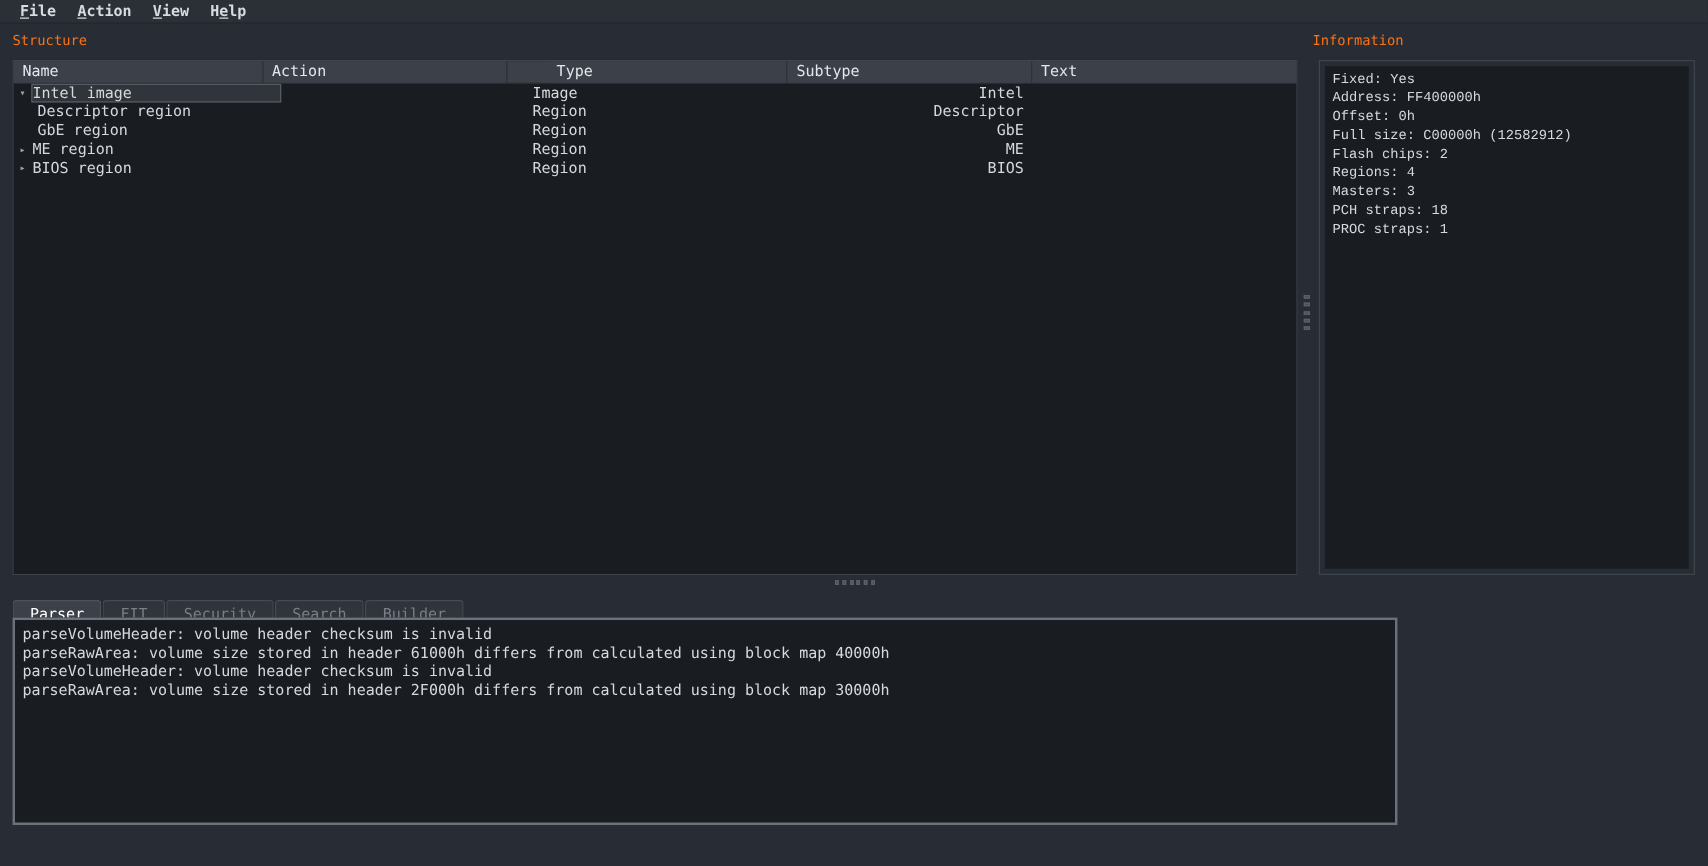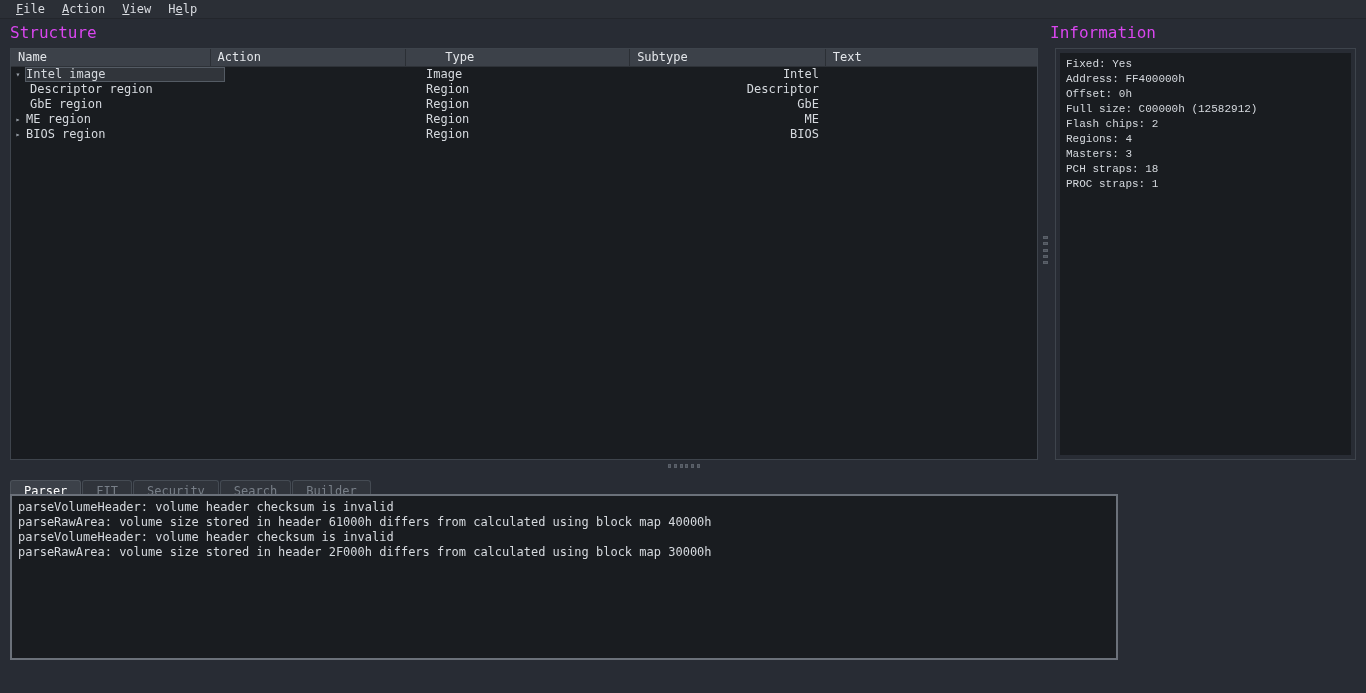"File" .menu-item { font-weight: none -> bold }
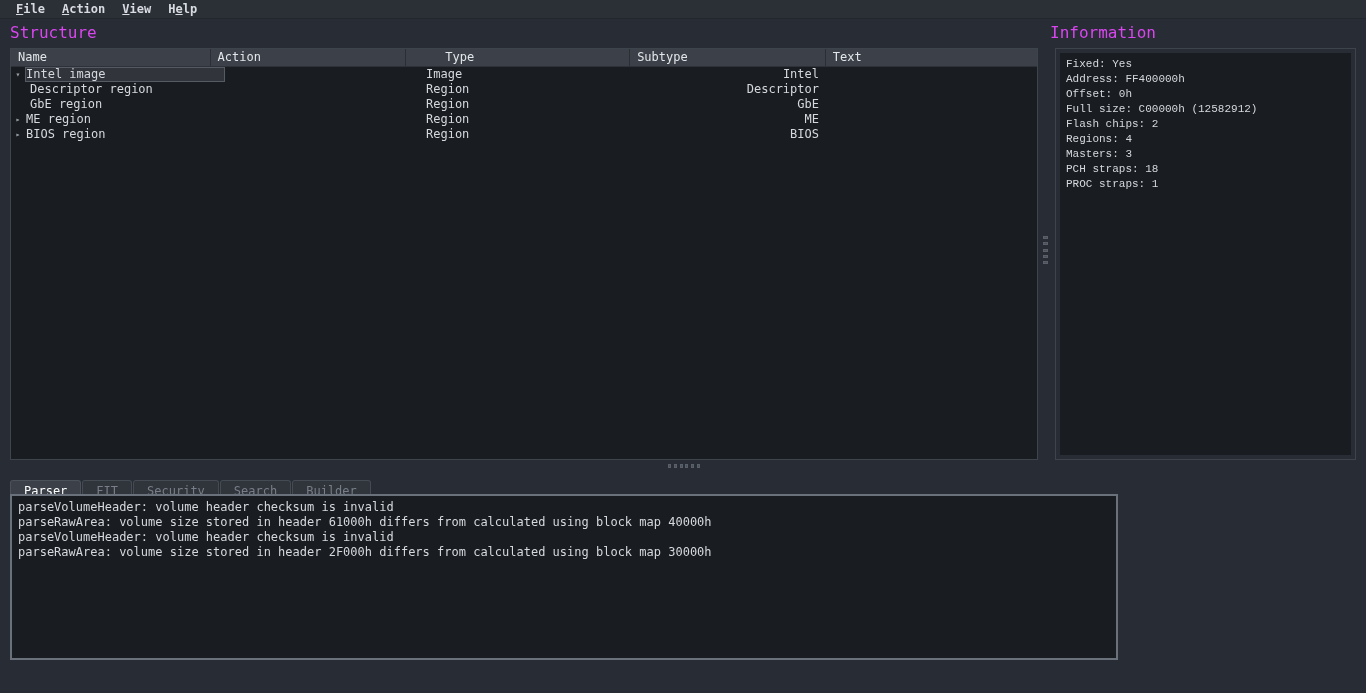"Structure" .panel-label { color: #d946ef -> #f97316; font-size: 16px -> 11px }
